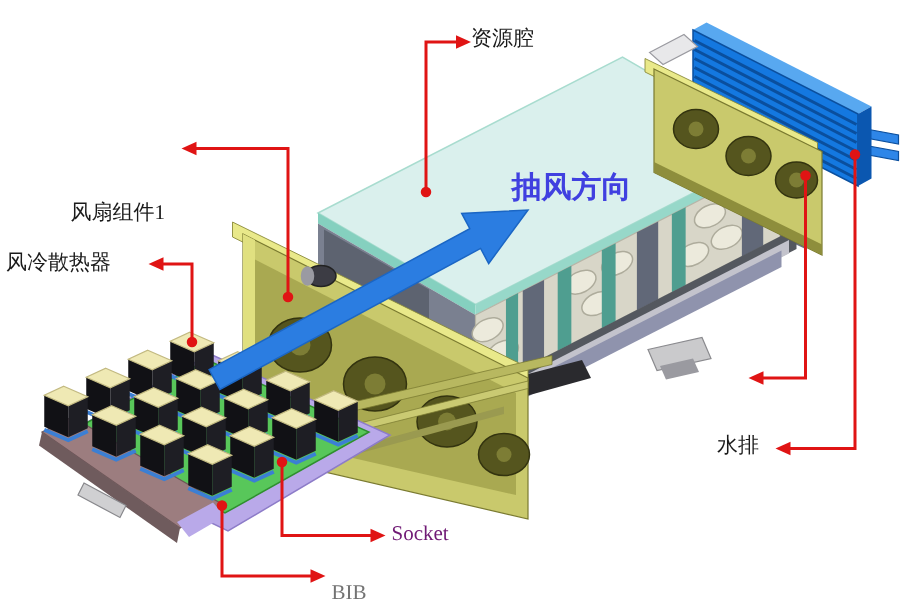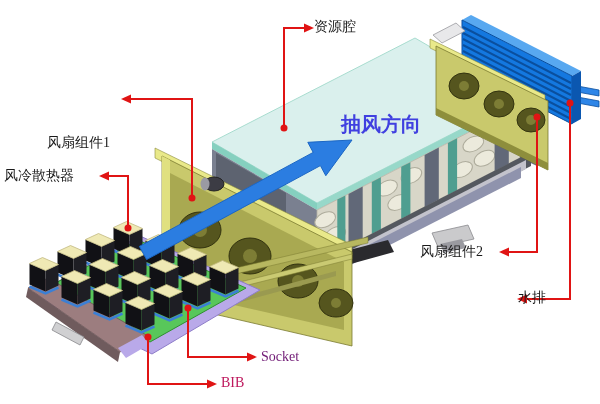"风扇组件2" div.lbl { html: <div>风扇组件2</div> -> none }
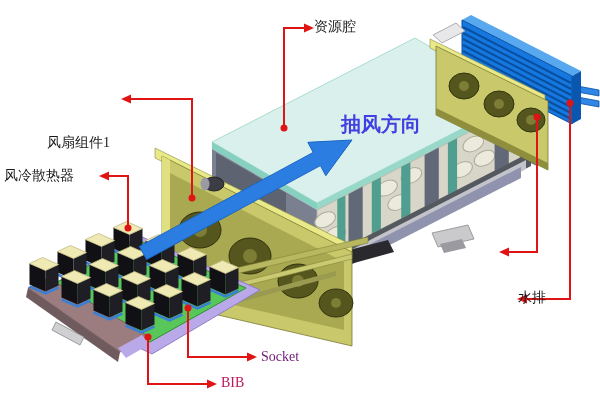"水排" div.lbl { margin-left: 40px -> none }
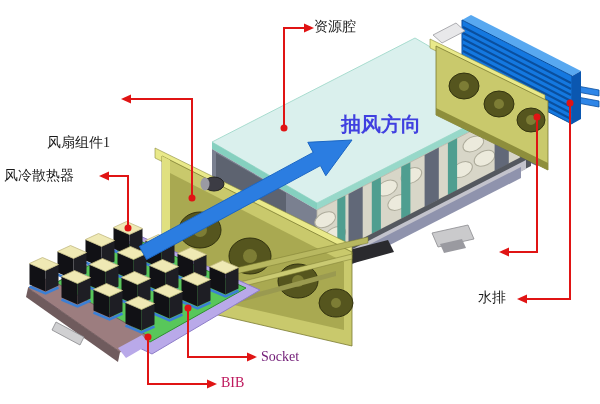"BIB" div.lbl { color: #be185d -> #737373; top: 375px -> 388px }
